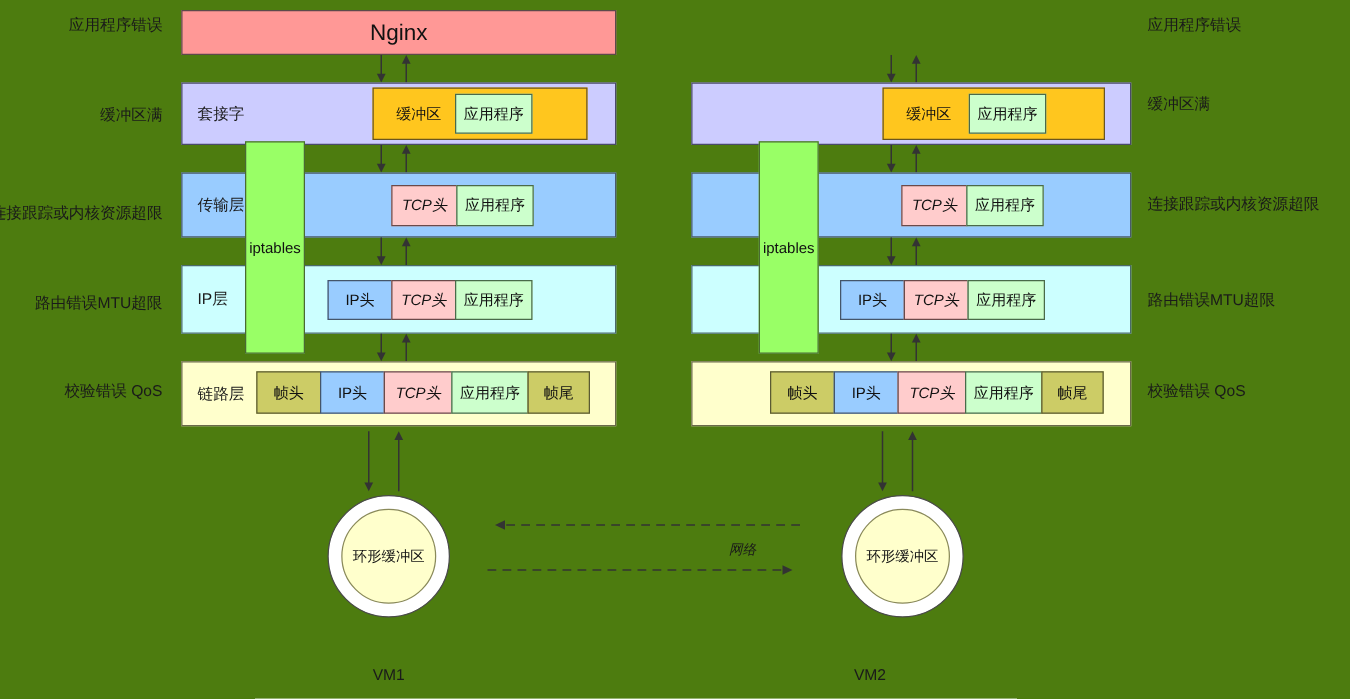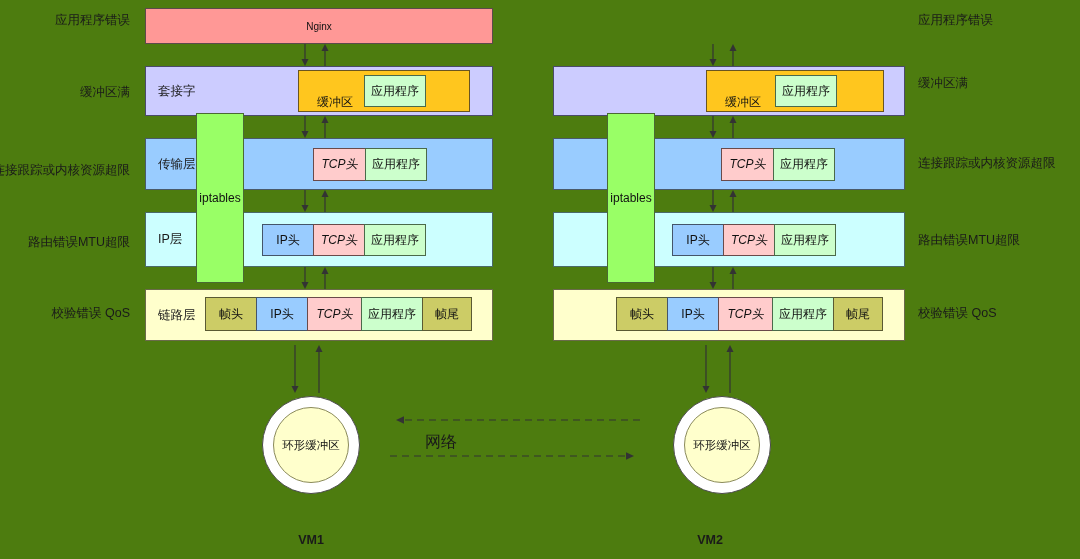"Nginx" .app-title { font-size: 10px -> 18px }
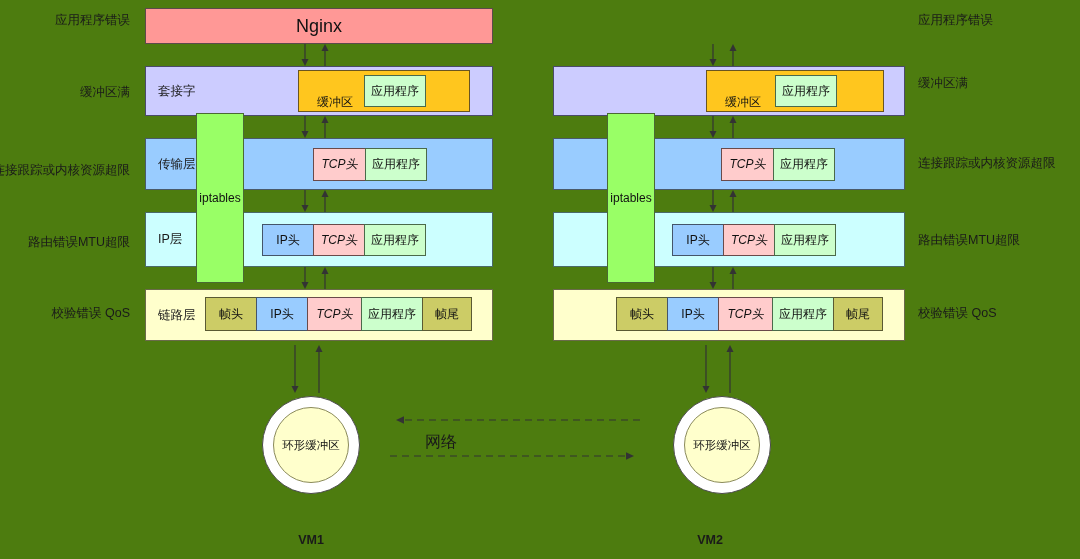"缓冲区" .buffer-box { align-items: flex-end -> center }
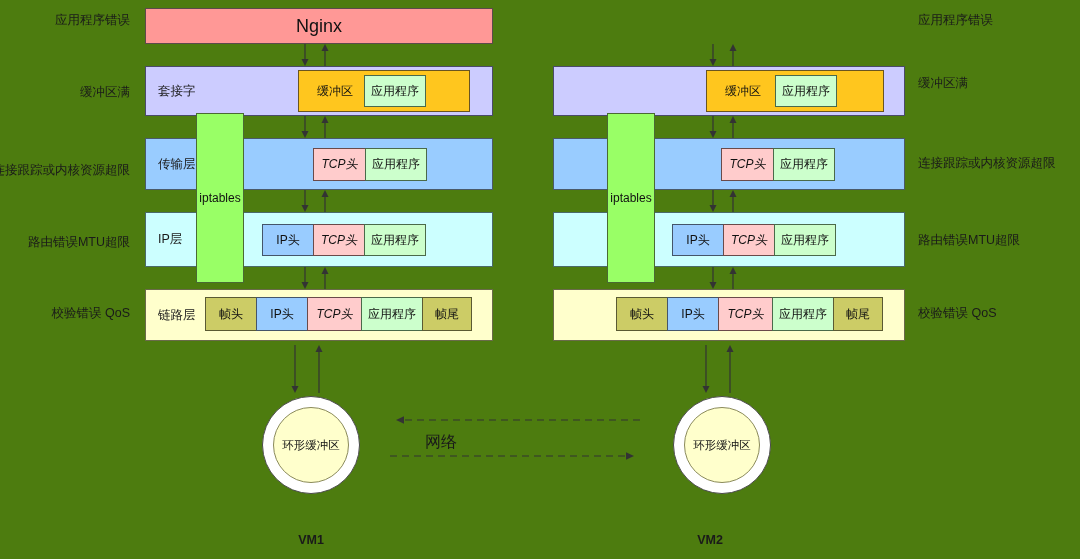"网络" .net-label { font-size: 16px -> 11px; font-style: none -> italic; text-align: left -> right }
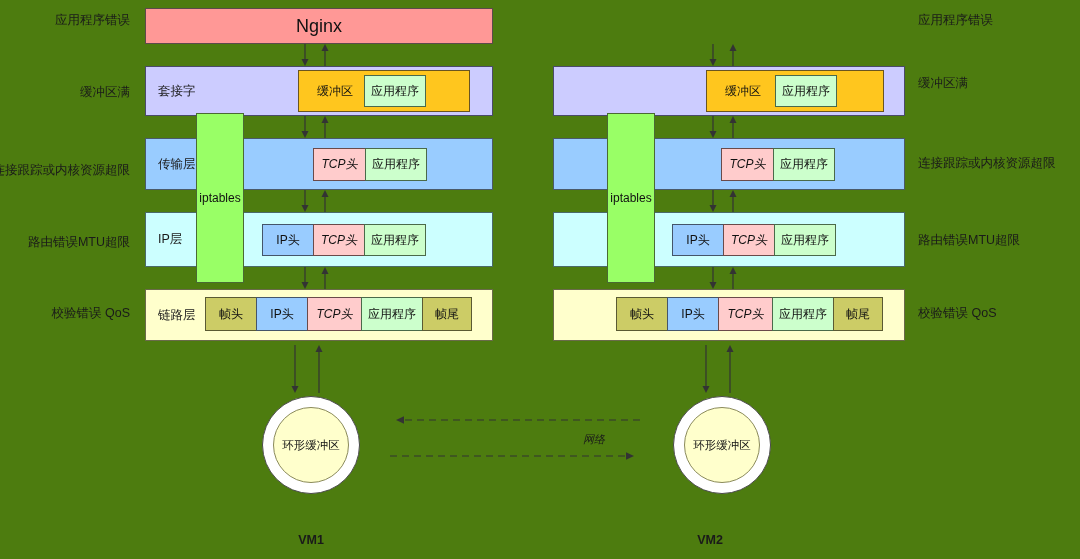"VM1" .vm-label { font-weight: bold -> none }
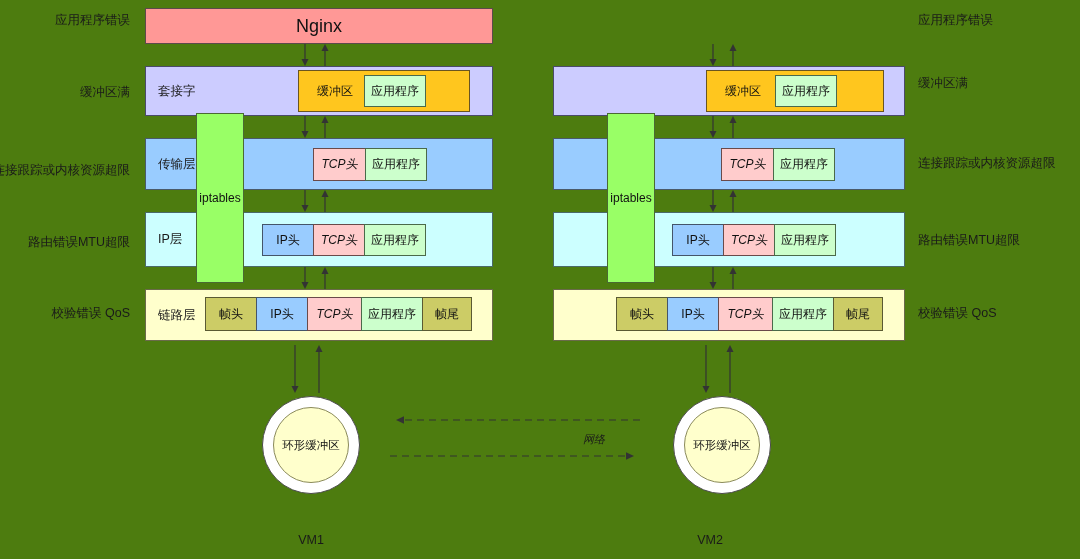"VM2" div.vm-label { left: 661px -> 647px }
